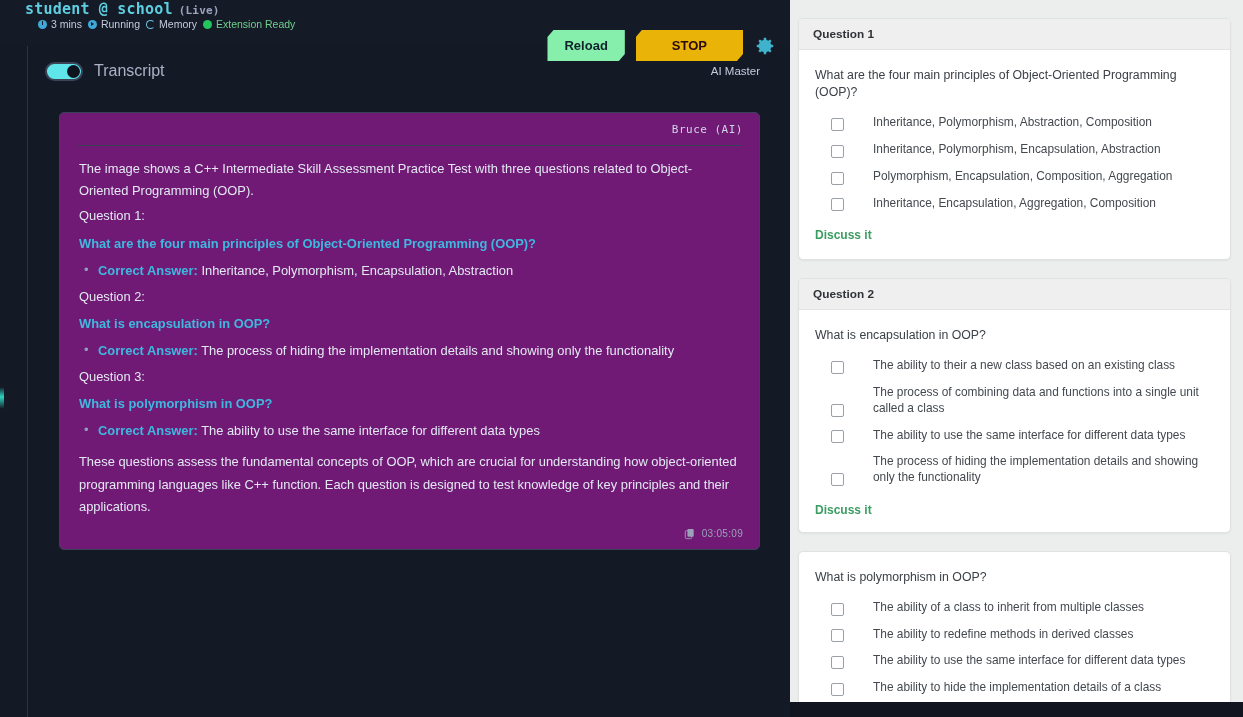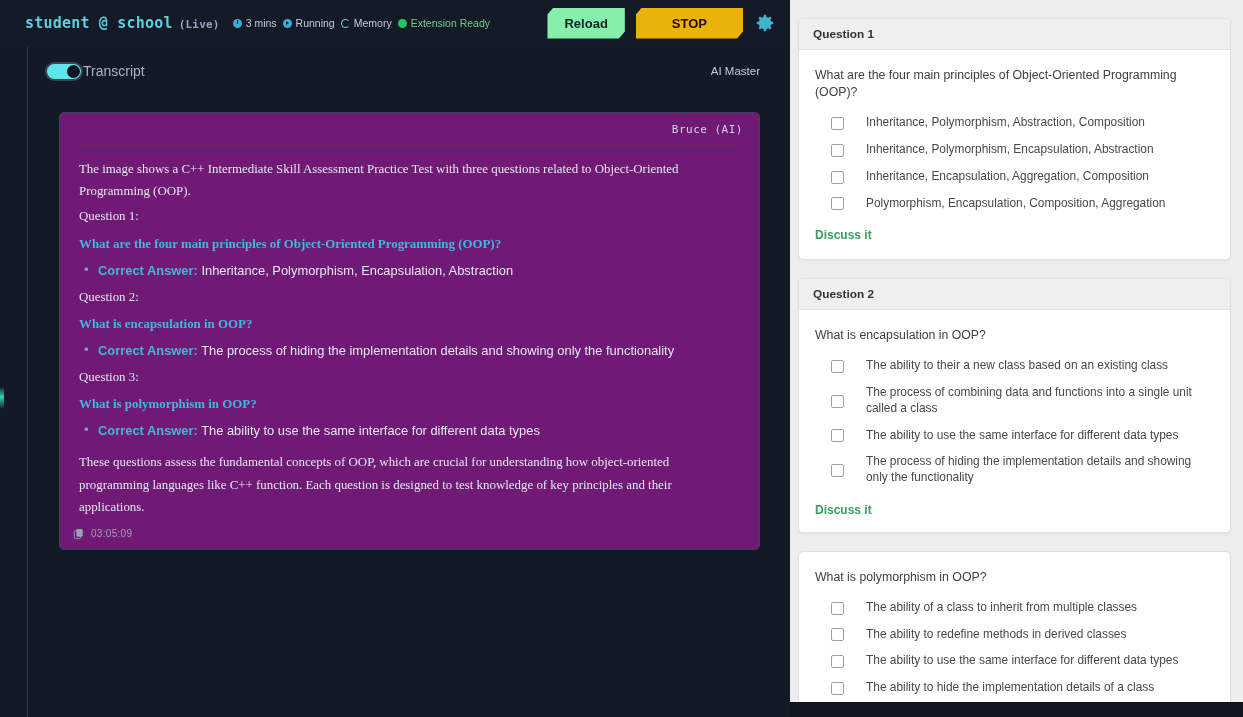"student @ school (Live)" .header { align-items: center -> none; flex-direction: none -> column }
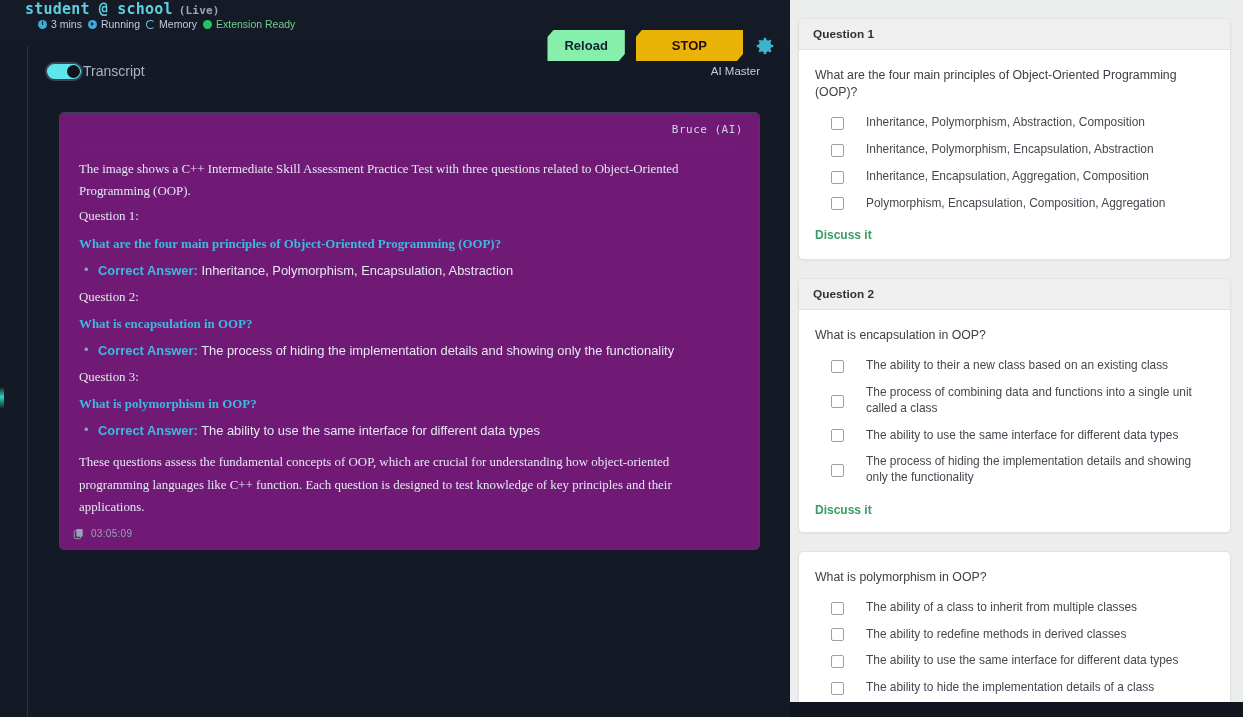"Transcript" .toolbar-label { font-size: 14px -> 16px; margin-left: none -> 11px }
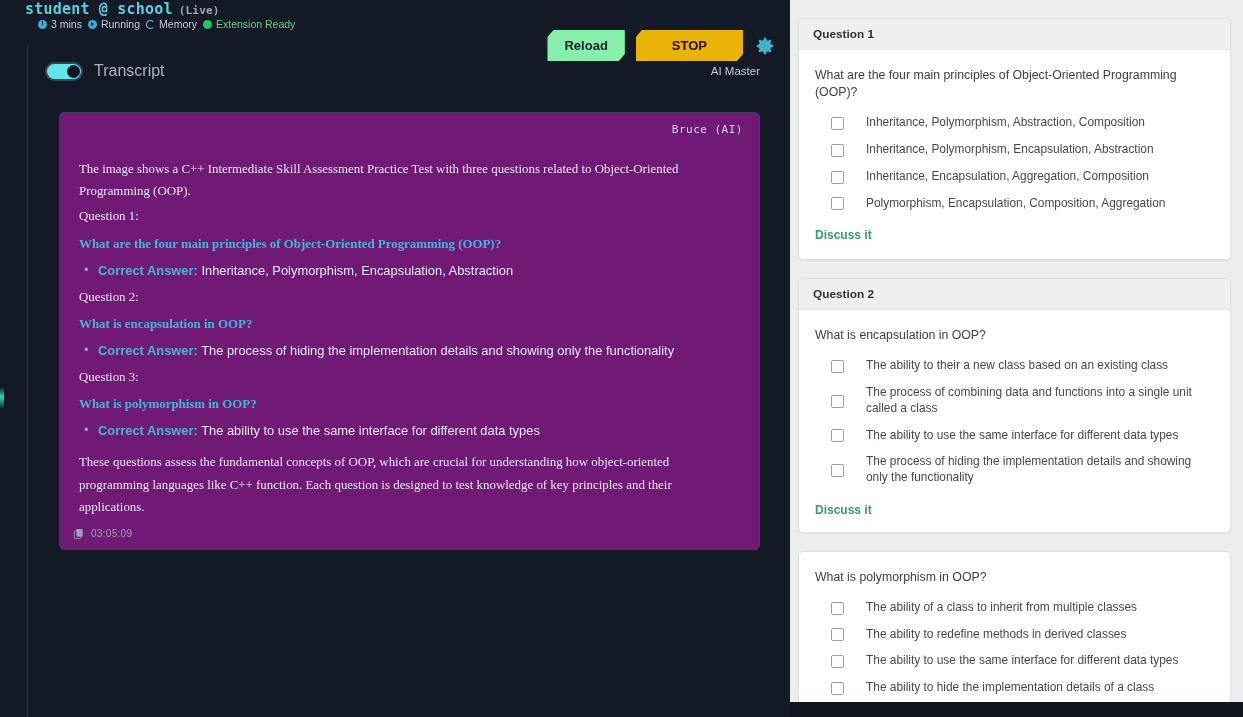"Inheritance, Polymorphism, Abstraction," .opt-row { align-items: center -> flex-end; gap: 22px -> 29px }
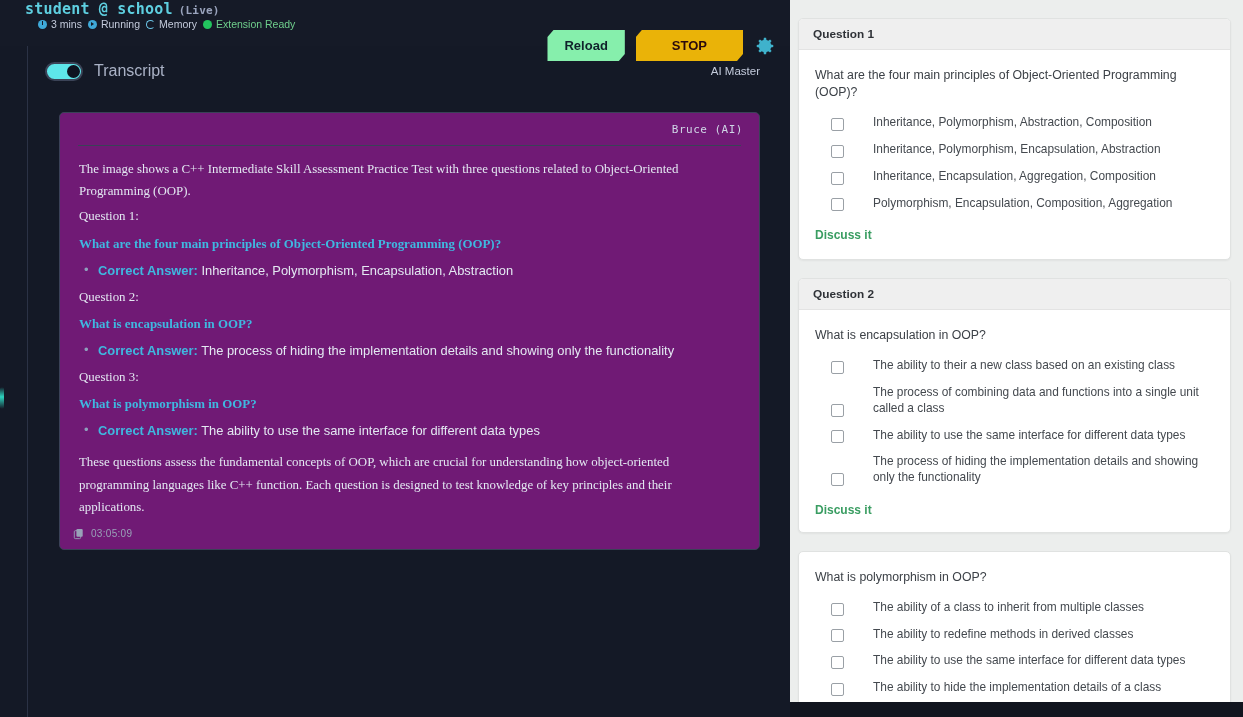"The image shows a C++" .msg-body p { font-family: Liberation Serif, serif -> none }
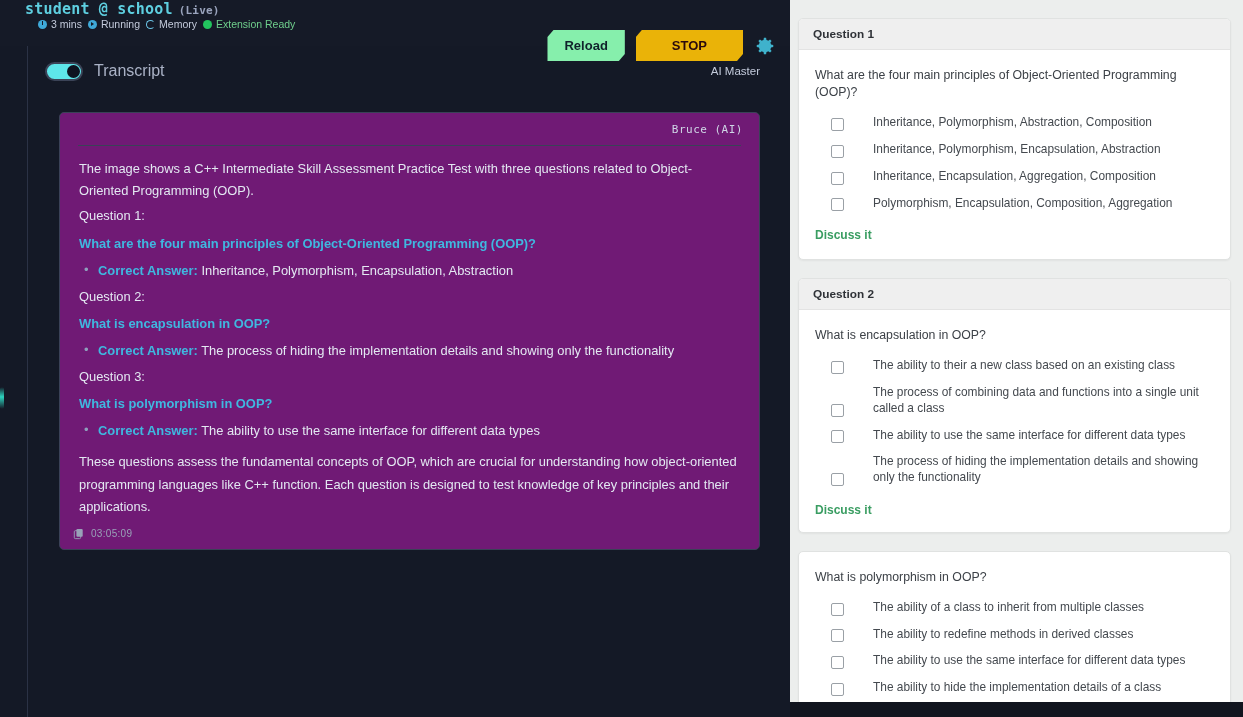"Inheritance, Encapsulation, Aggregation," div.opt-row { order: before "Polymorphism, Encapsulation," -> after "Polymorphism, Encapsulation," }
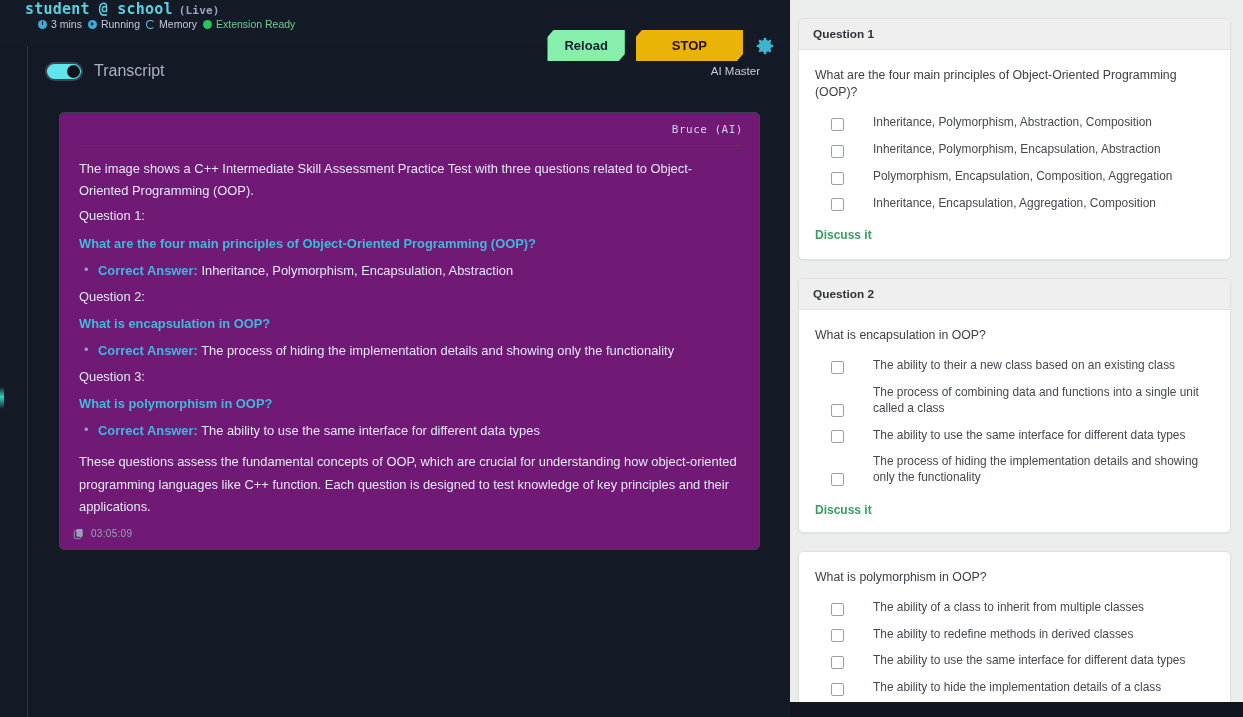"03:05:09" .msg-foot { justify-content: flex-start -> flex-end }
